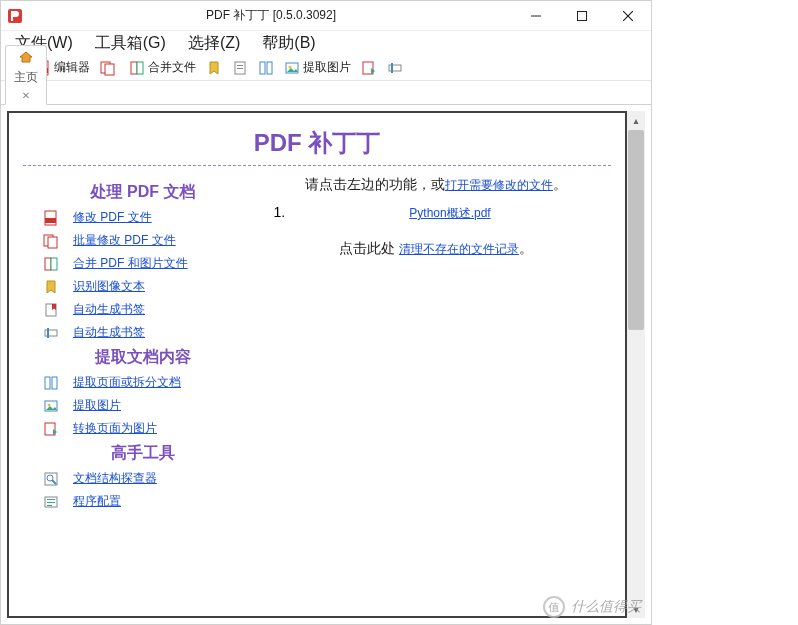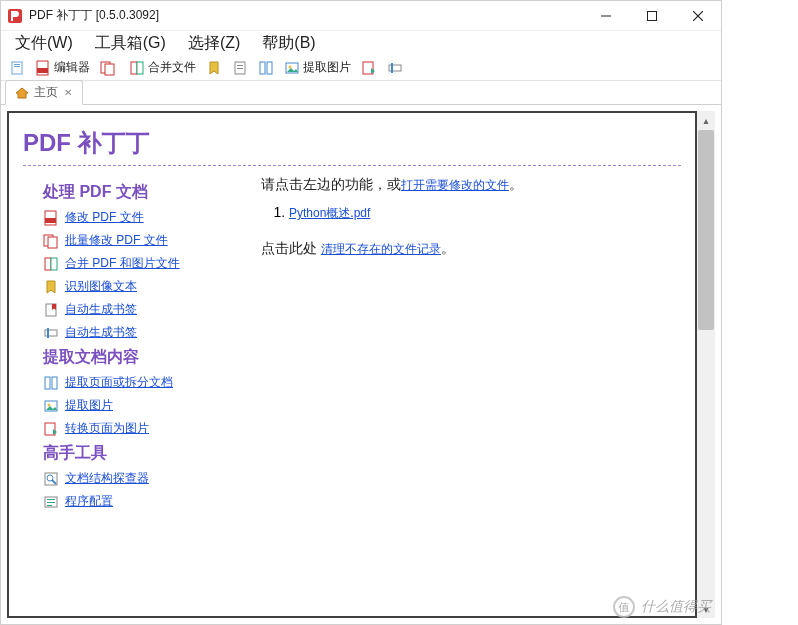"PDF 补丁丁 [0.5.0.3092]" .window { text-align: none -> center; width: 722px -> 652px }
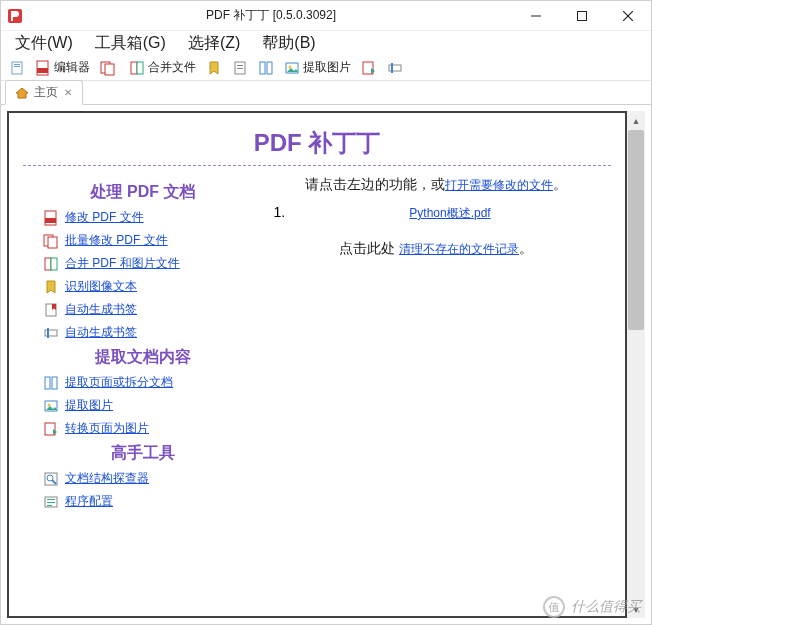"主页" .tab { flex-direction: none -> column }
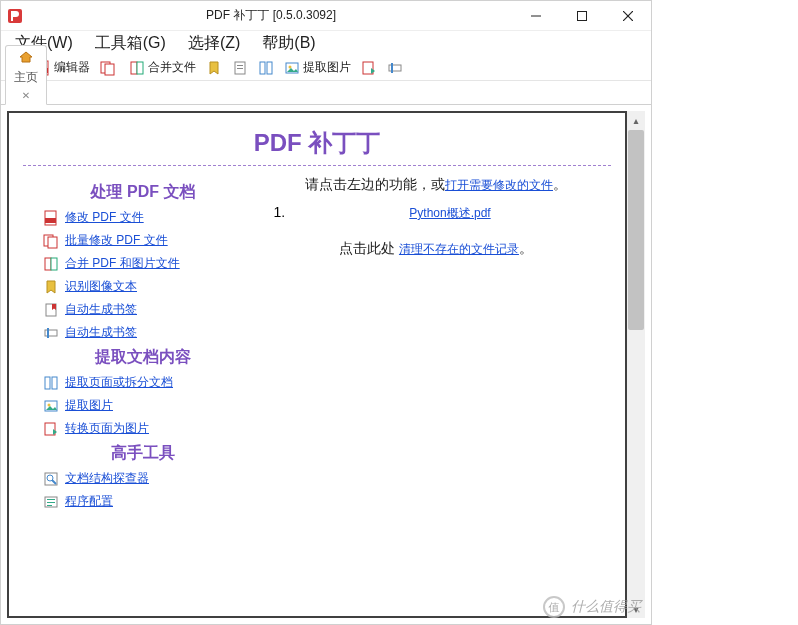"修改 PDF 文件" .link-row { gap: 6px -> 14px }
